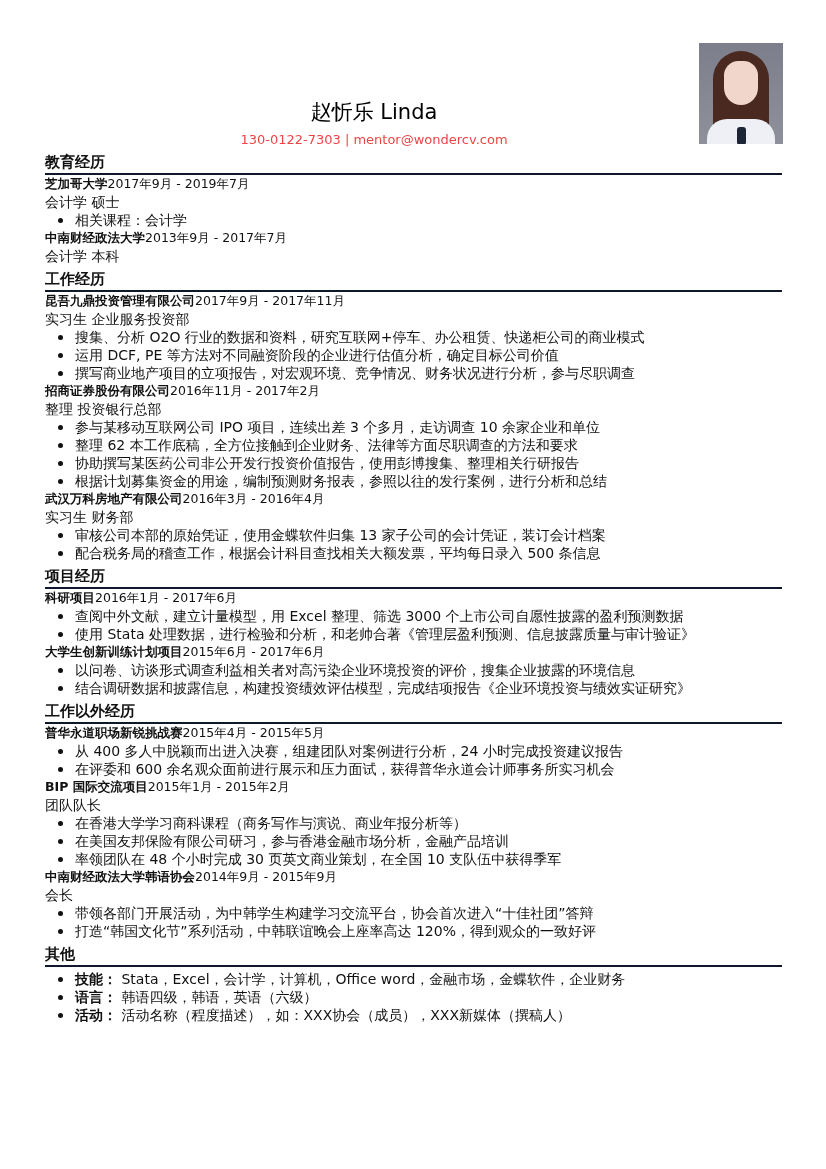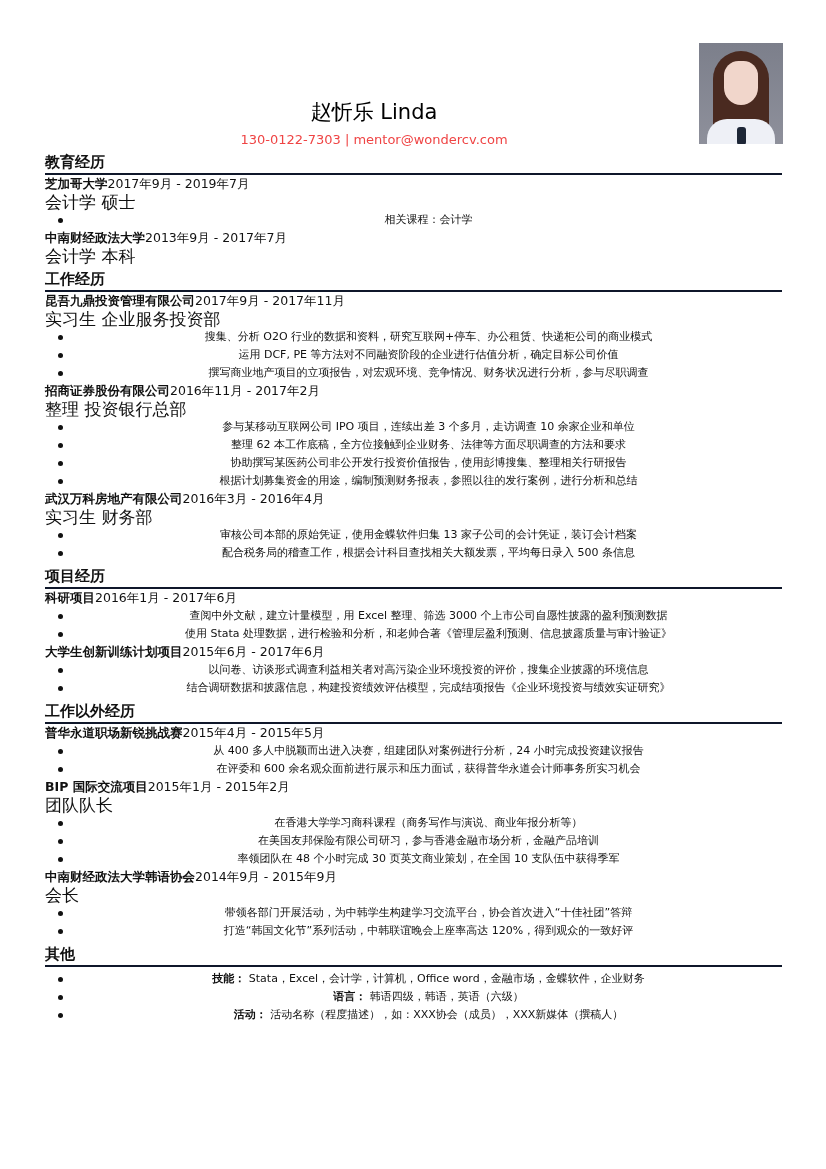"会计学 硕士" .entry-sub { font-size: 17px -> 14px }
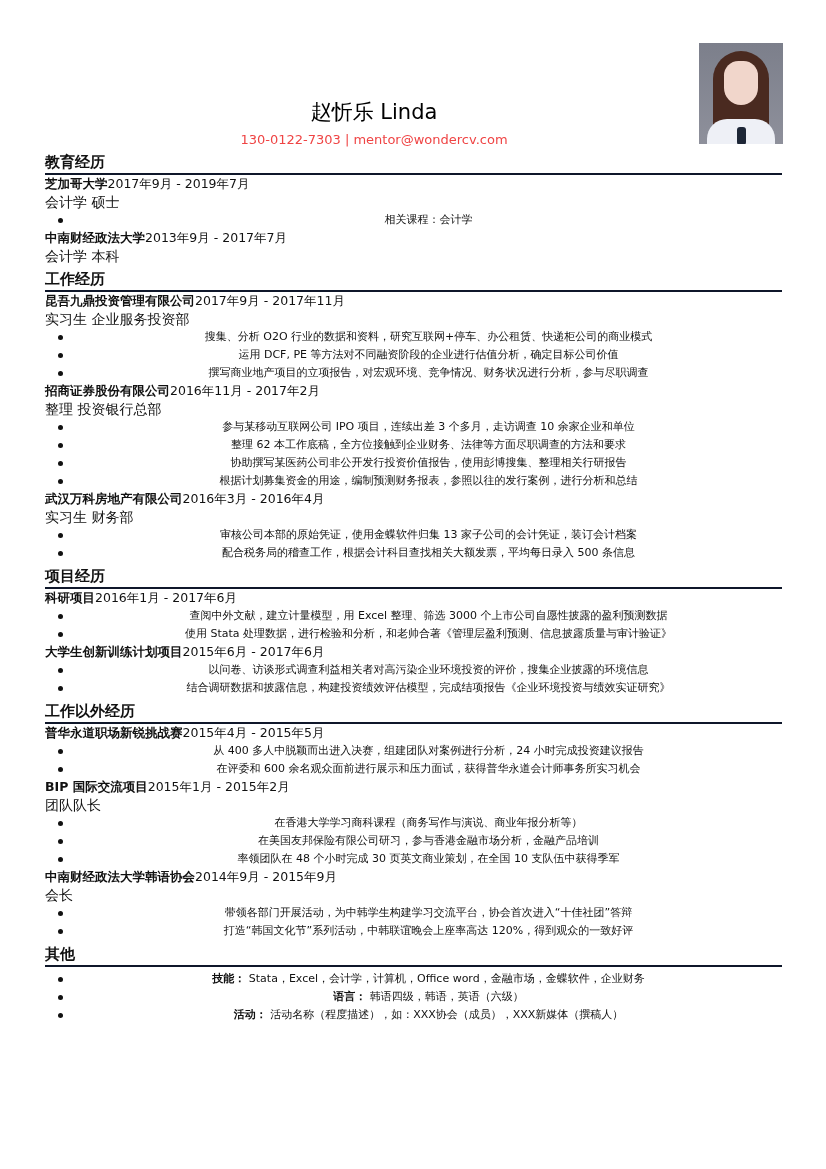"相关课程：会计学" li { font-size: 11px -> 14px; text-align: center -> none }
